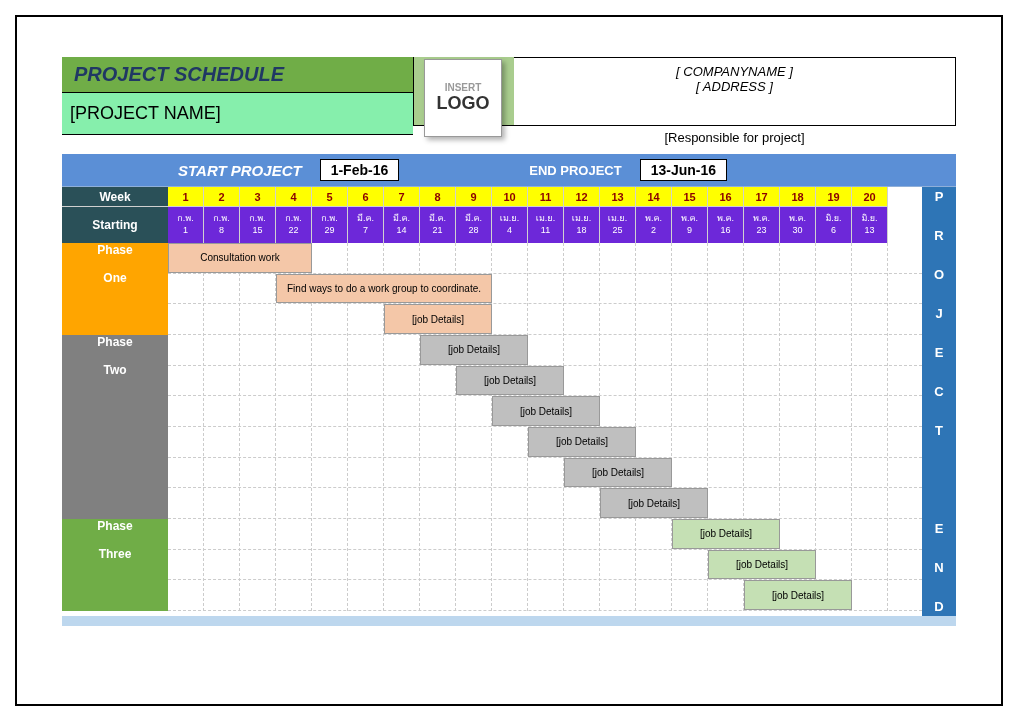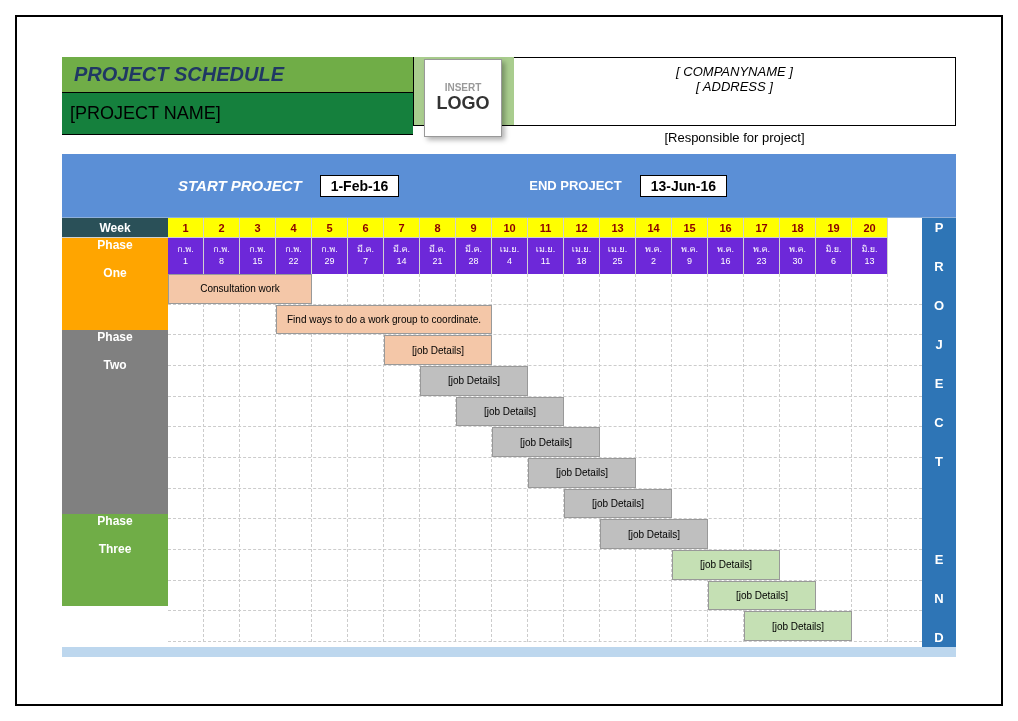"[PROJECT NAME]" .title-bottom { background: #15803d -> #86efac }
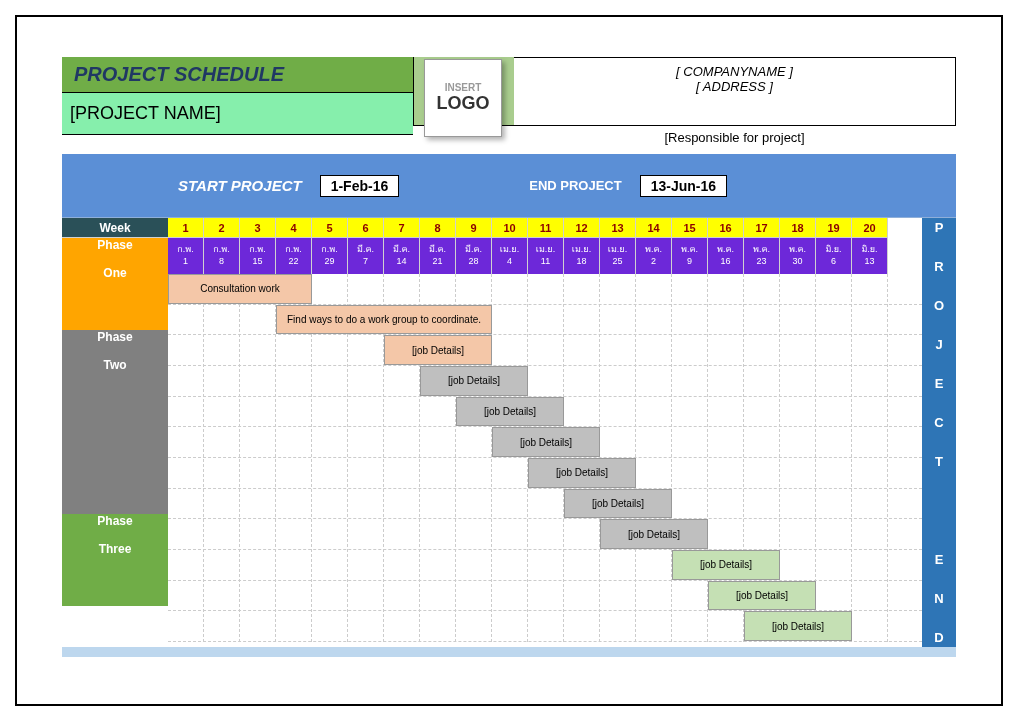"START PROJECT" .date-band { height: 64px -> 33px }
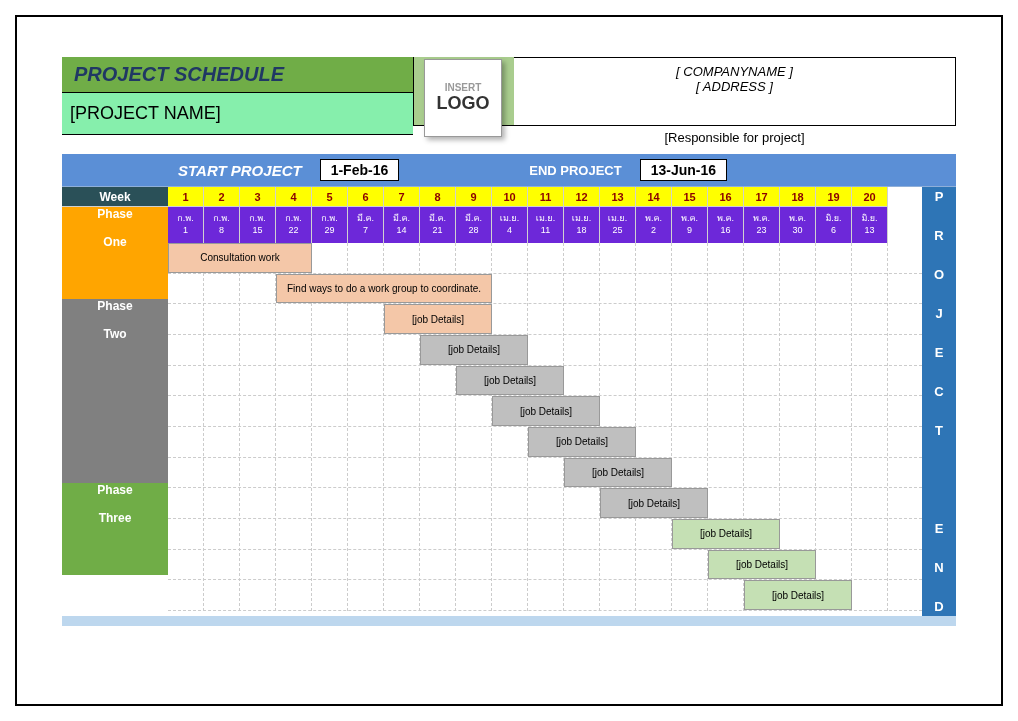"Starting" div.starting-hdr { html: none -> <div>Starting</div> }
